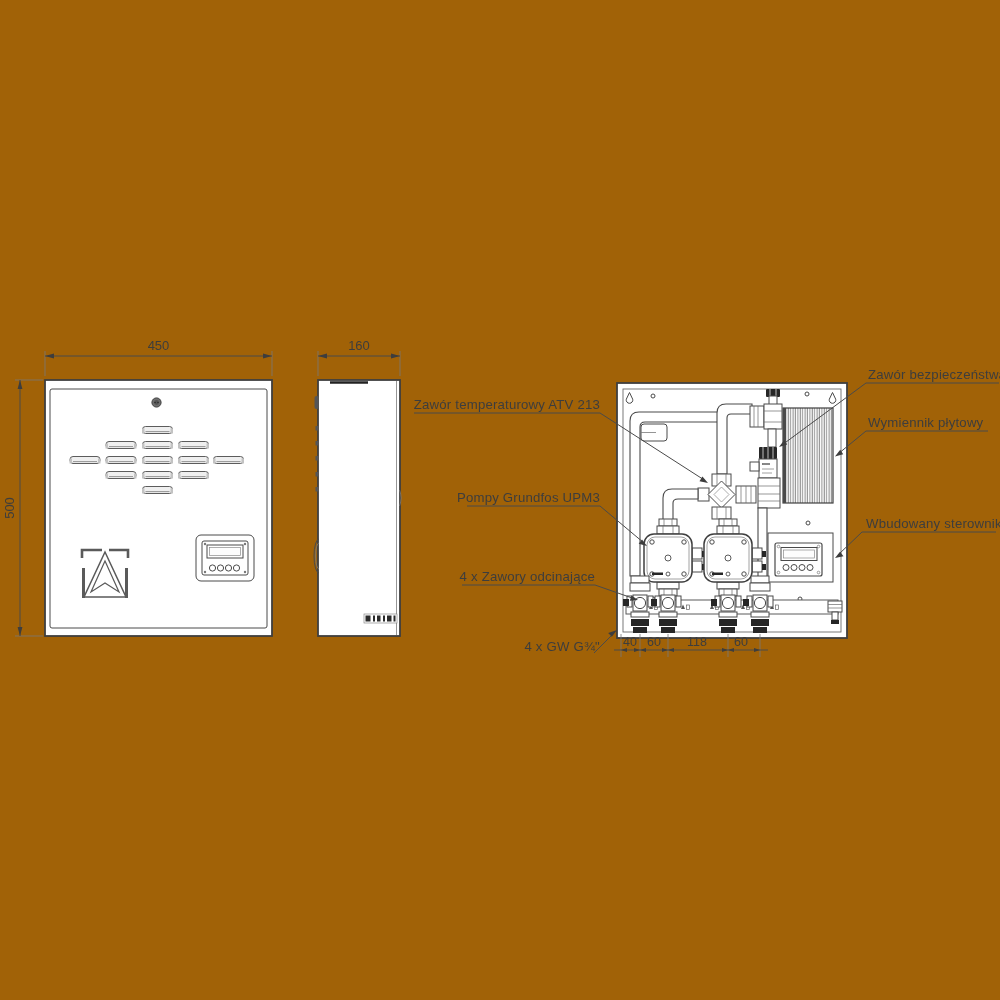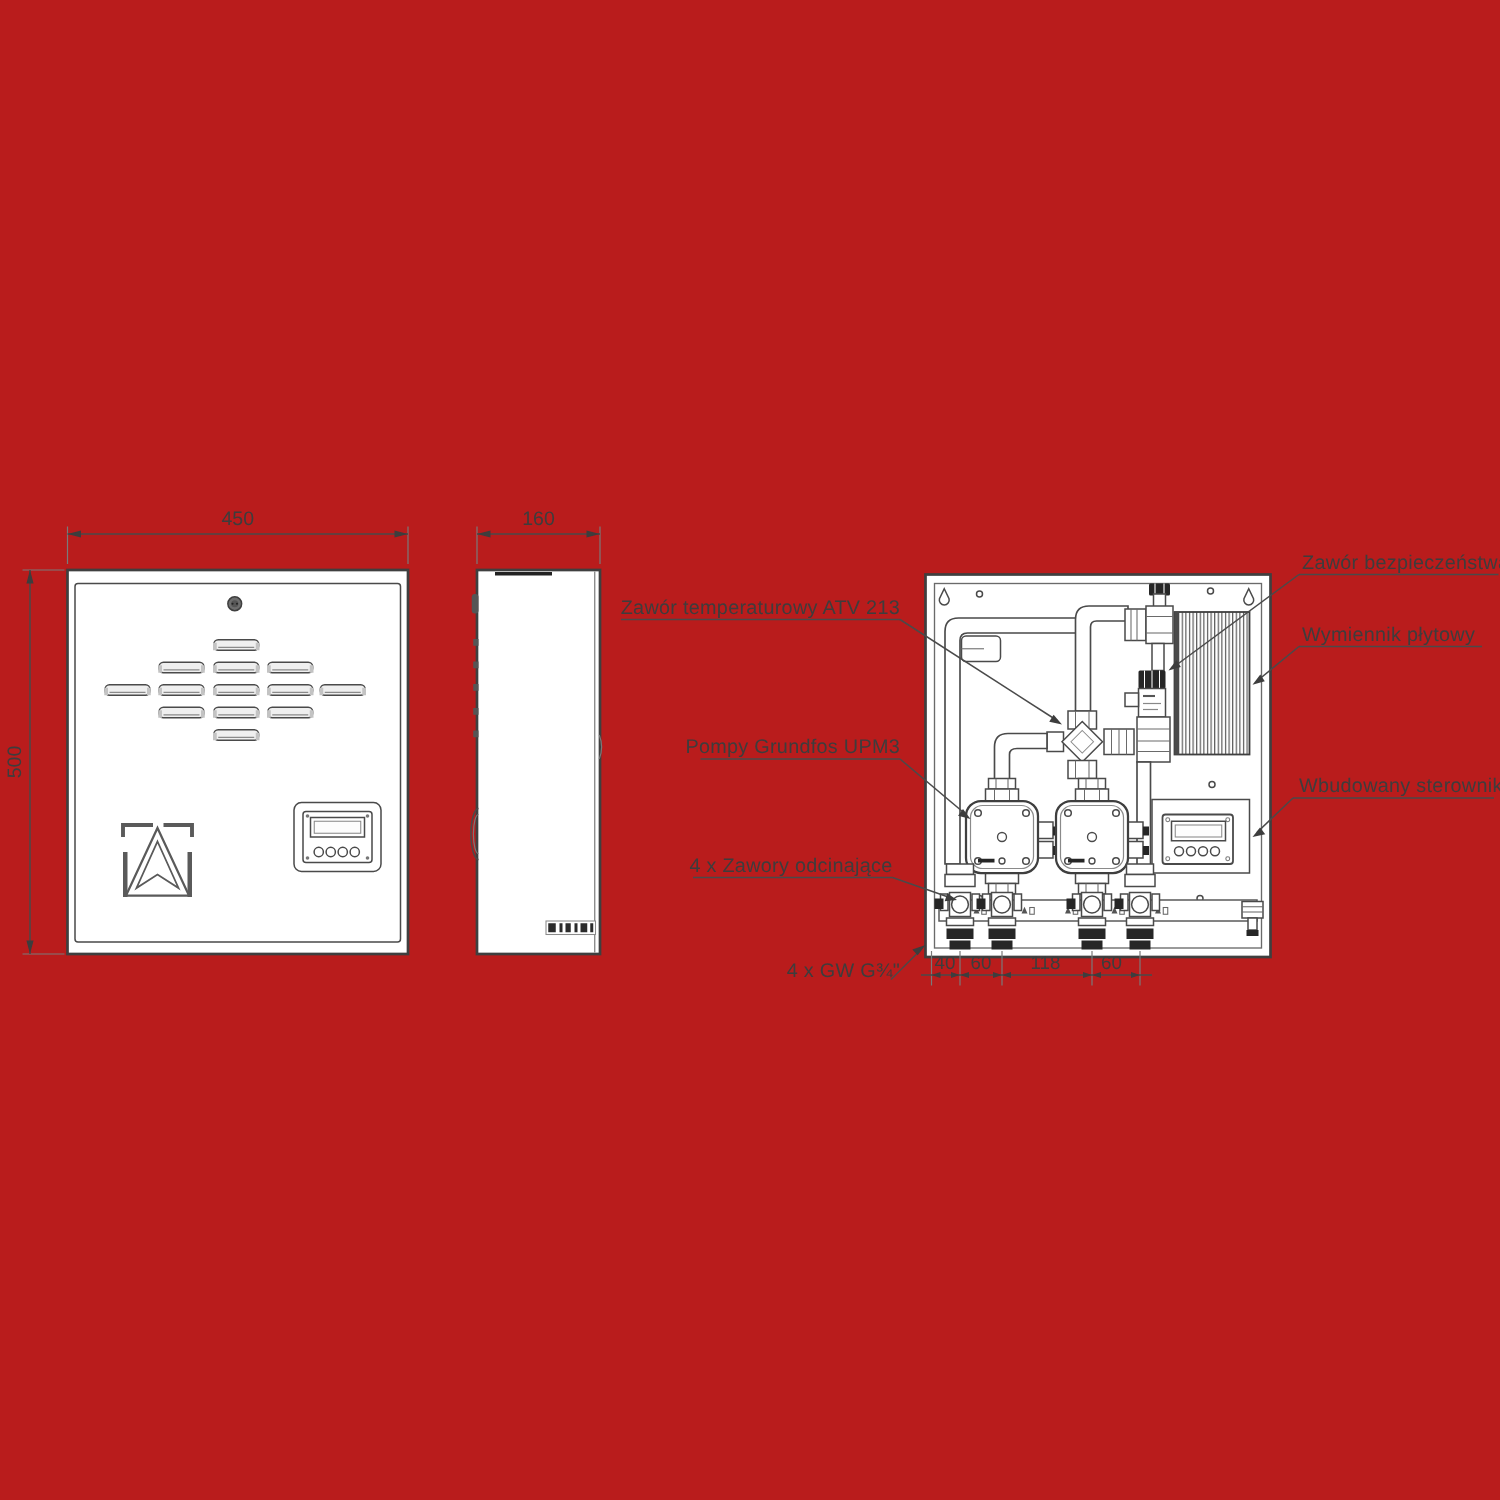"450" #stage { background: #b91c1c -> #a16207 }
